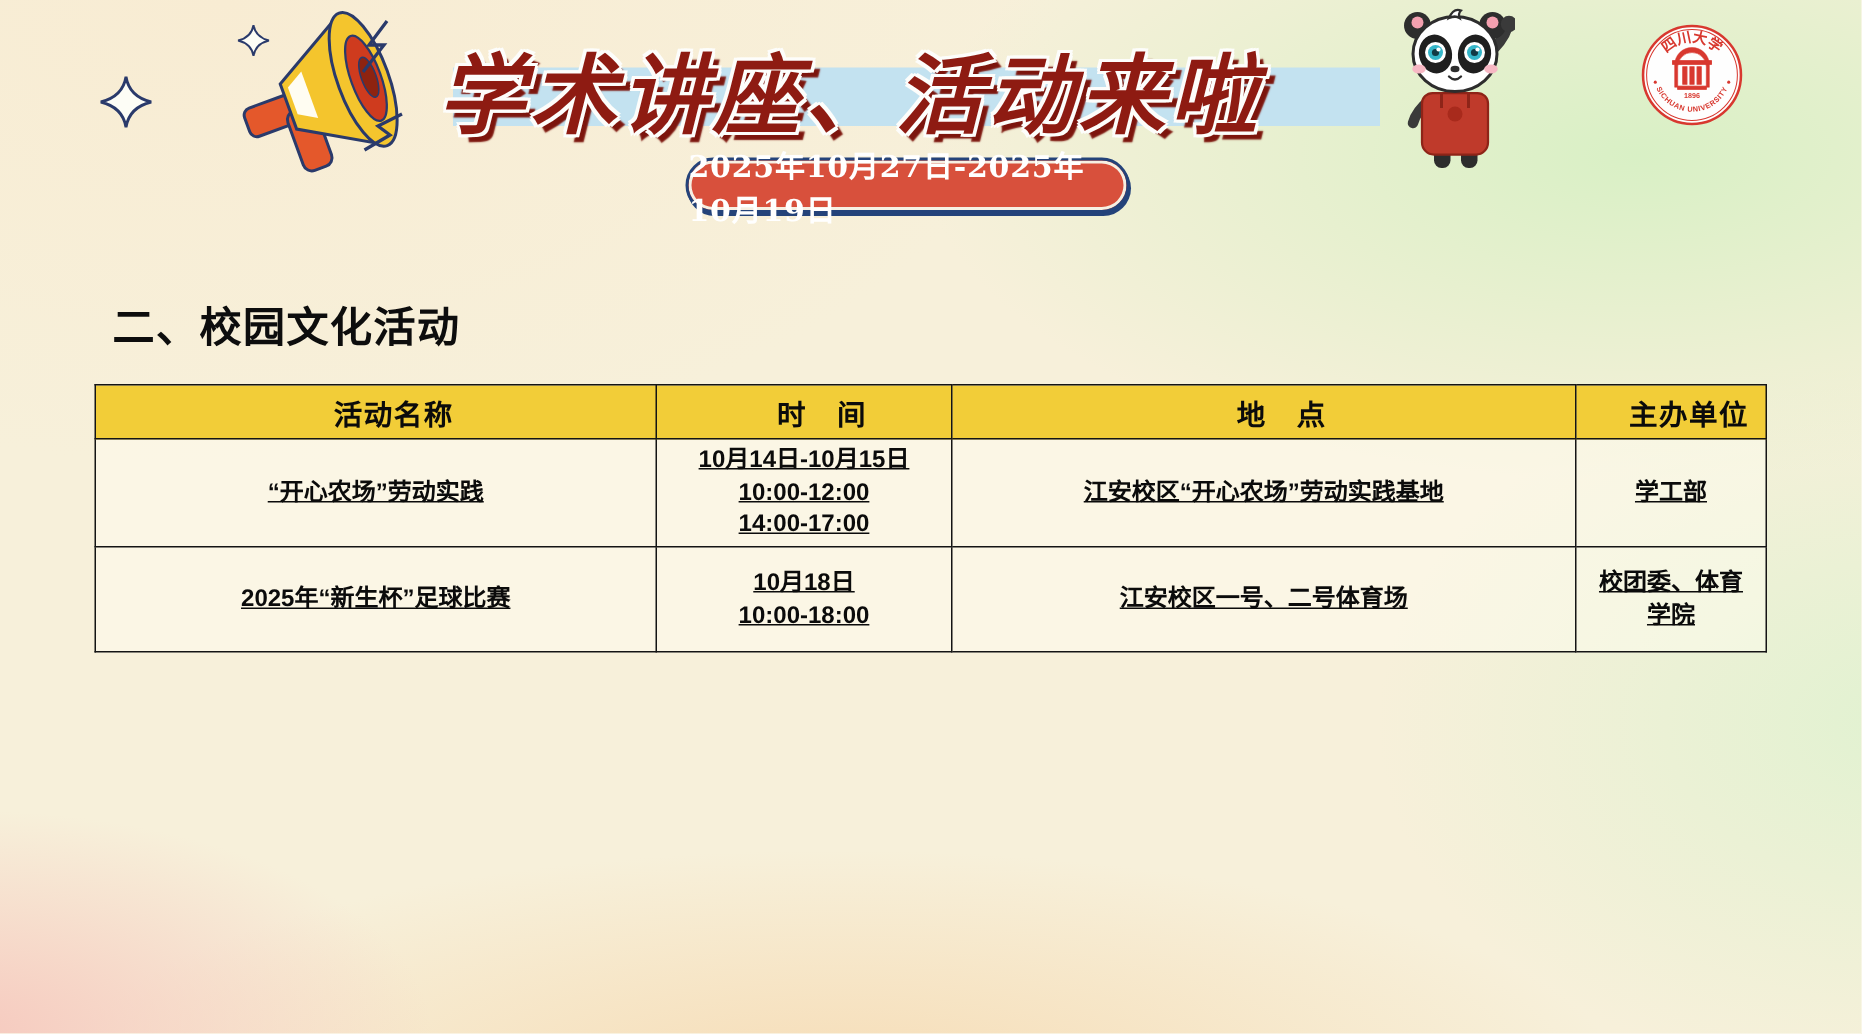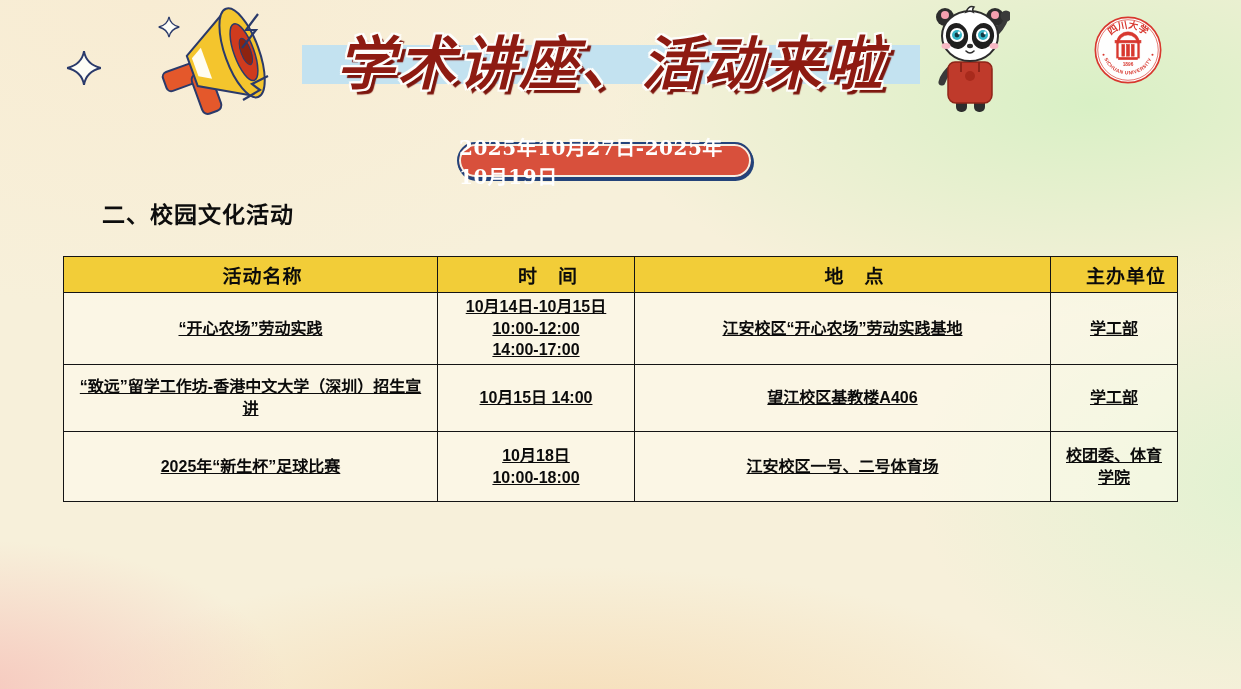"学术讲座、活动来啦" .title-text { text-align: center -> left }
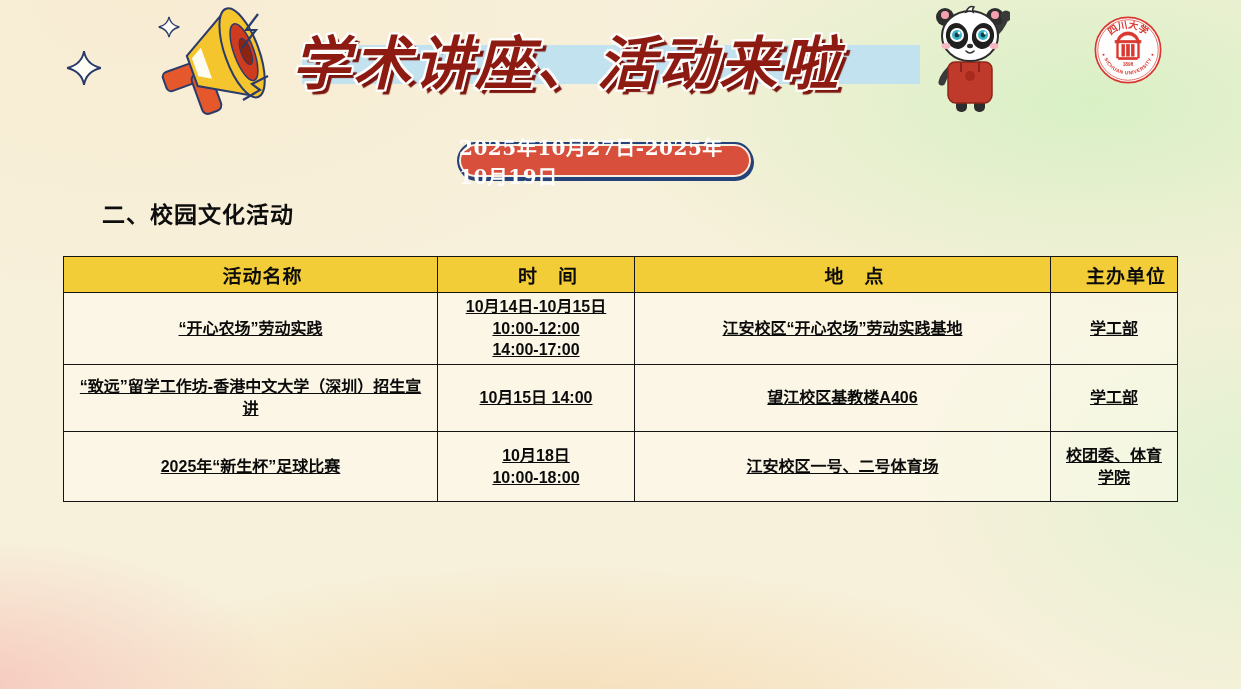"2025年10月27日-2025年10月19日" .date-pill { margin-top: 37px -> none }
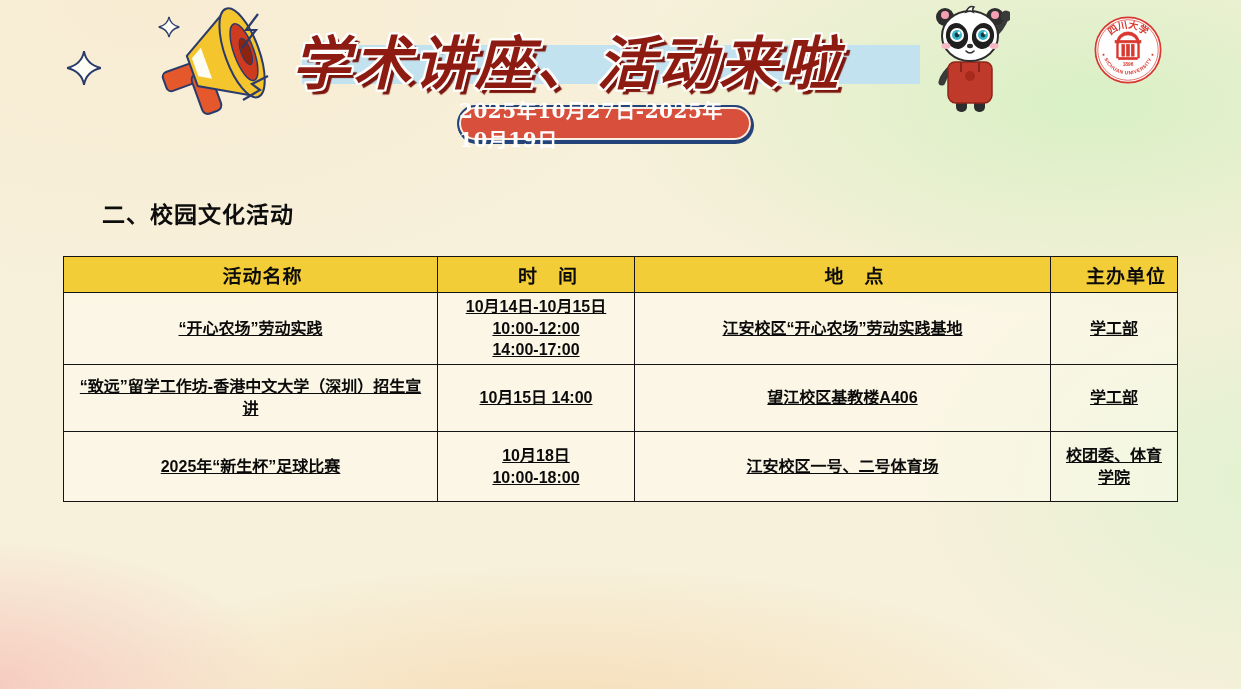"二、校园文化活动" .section-title { font-size: 23px -> 28px; margin-left: 27px -> none }
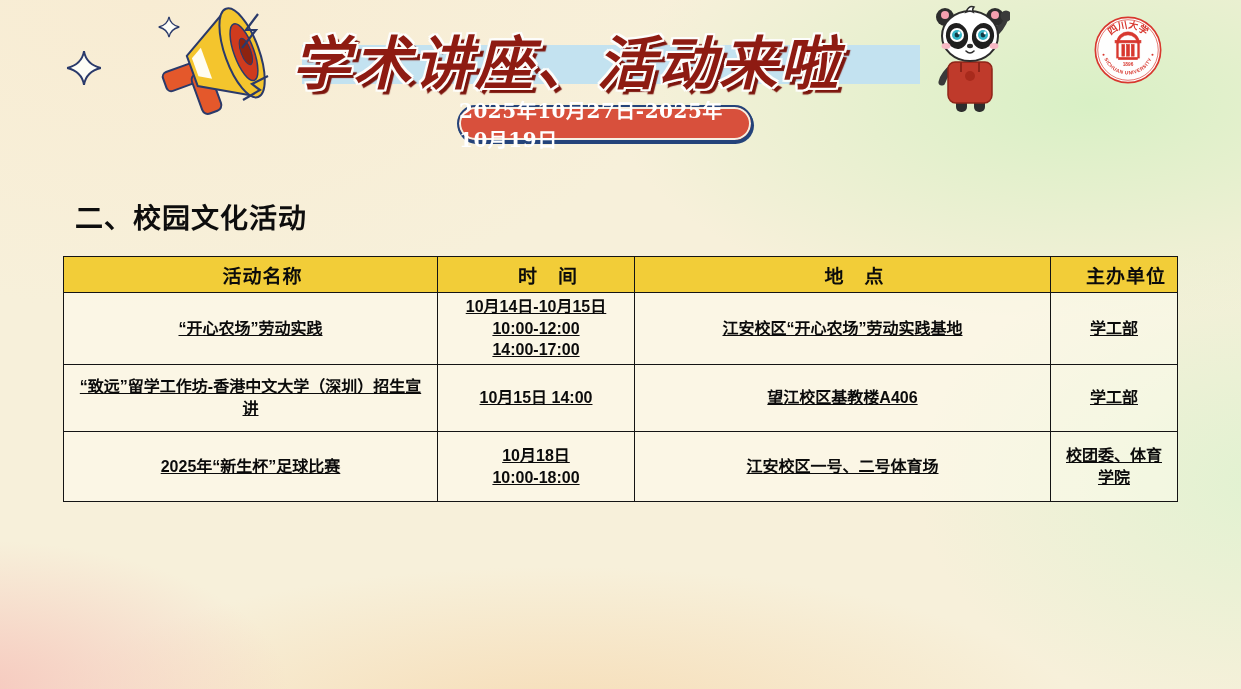"“致远”留学工作坊-香港中文大学（深圳）招生宣讲" tr.row-2 { html: <tr> <td>“致远”留学工作坊-香港中文大学（深圳）招生宣讲</td> <td>10月15日 14:00</td> <td>望江校区基教楼A406</td> <td>学工部</td> </tr> -> none }
